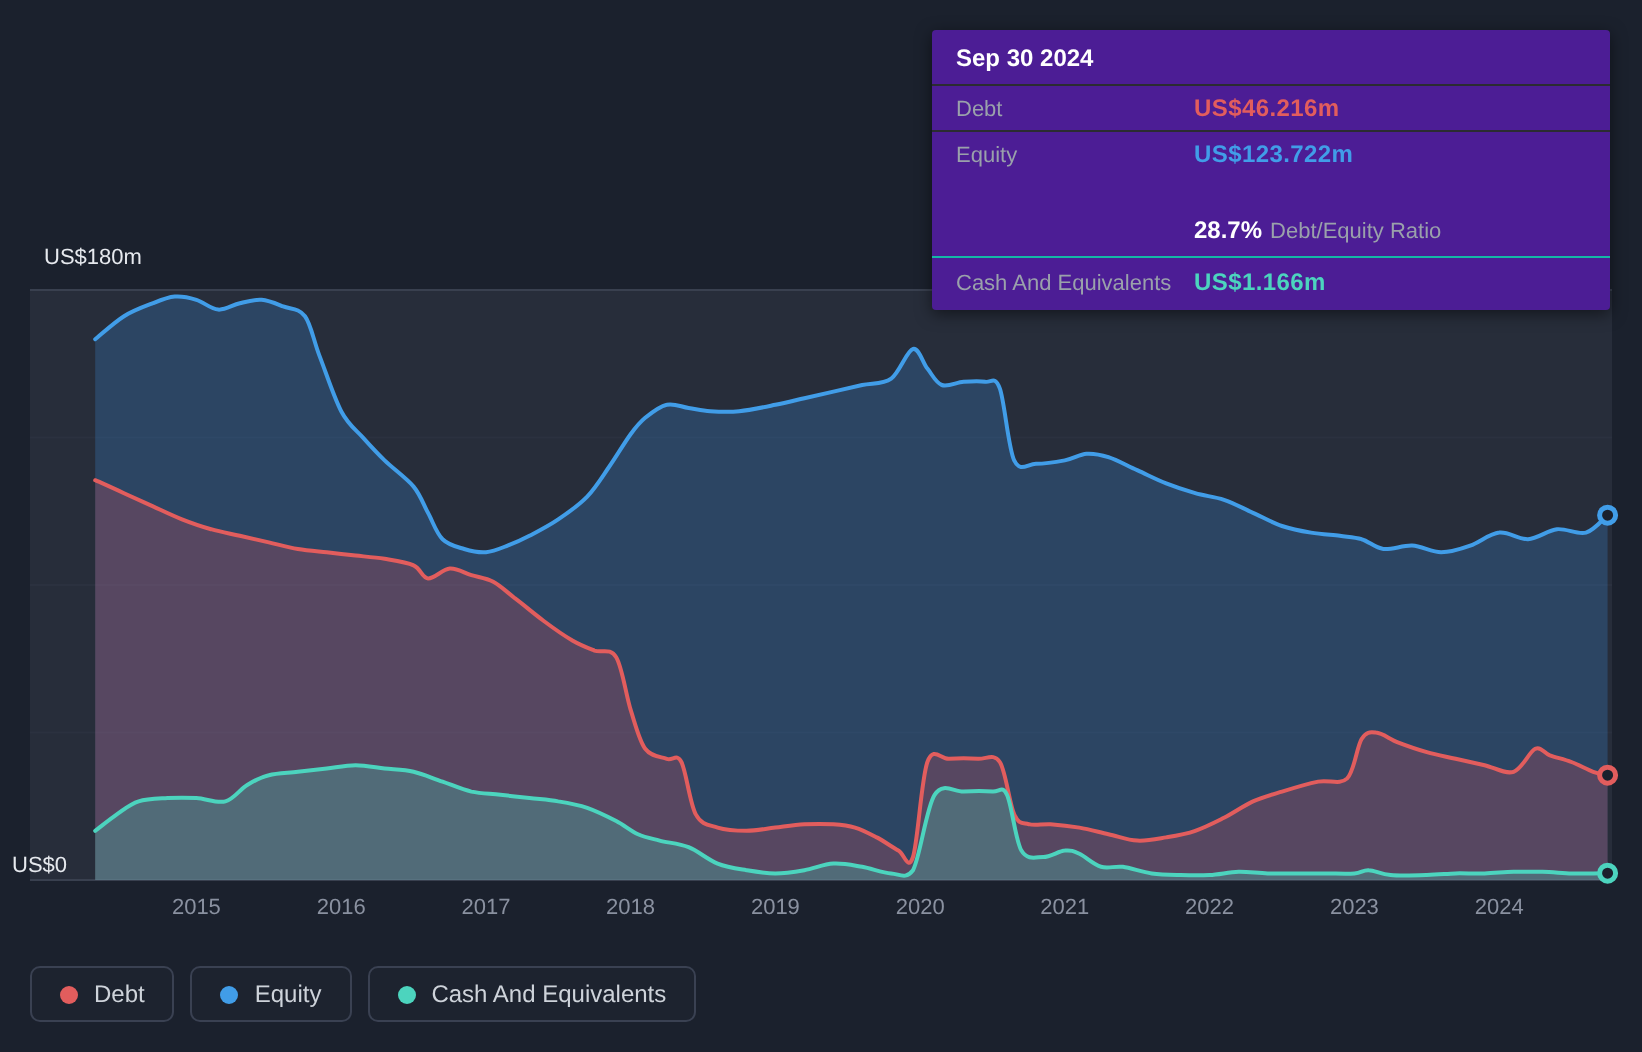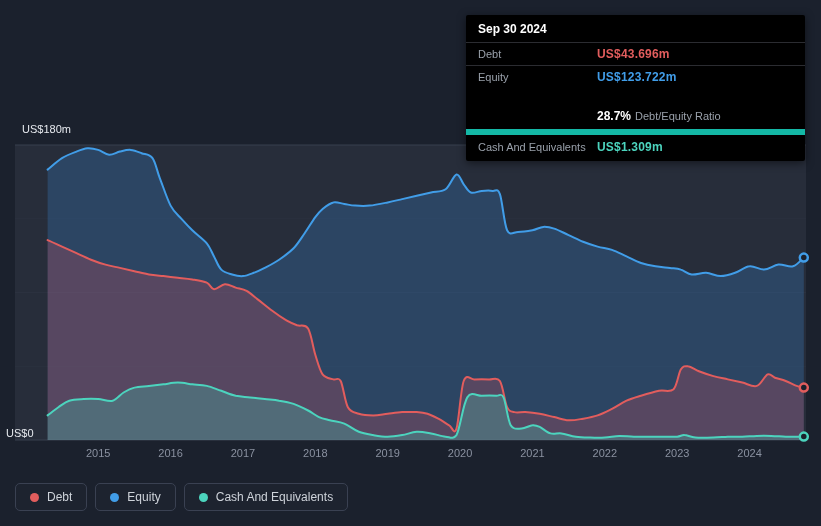"Sep 30 2024" .tooltip { background: #000000 -> #4c1d95 }
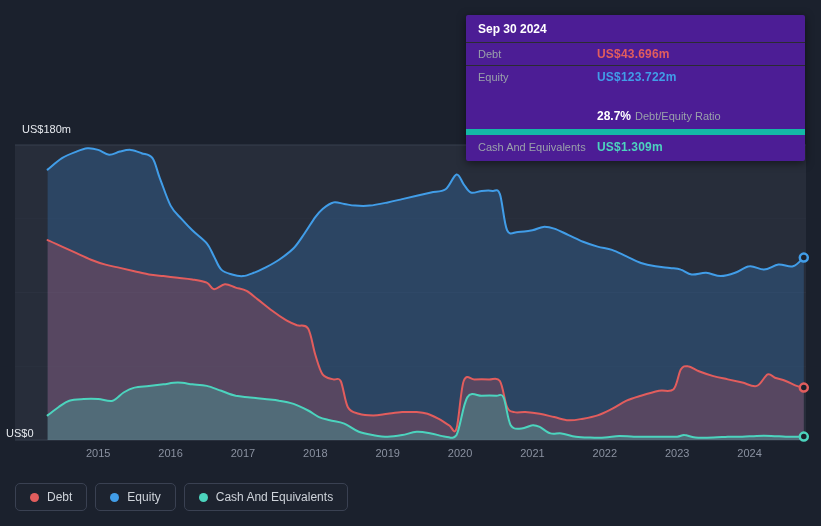"US$43.696m" span.tt-value { text: US$43.696m -> US$46.216m }
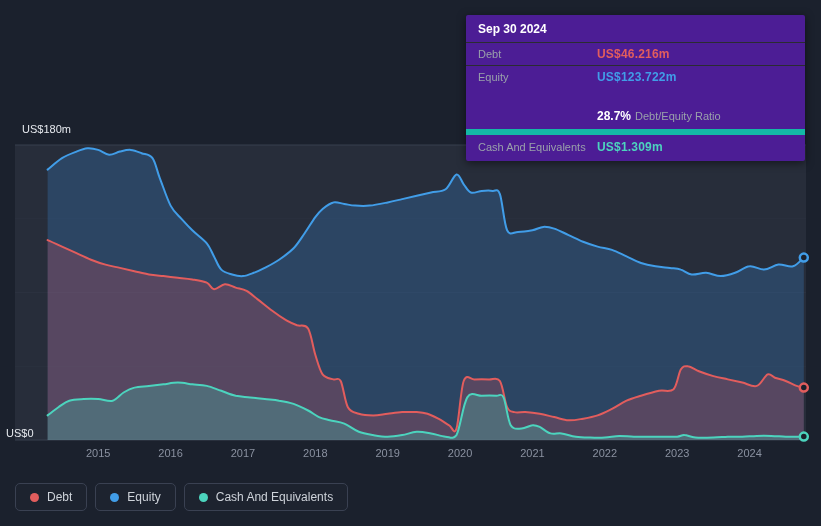"28.7%" .tt-row.ratio { border-bottom: 6px solid #14b8a6 -> 1px solid #14b8a6 }
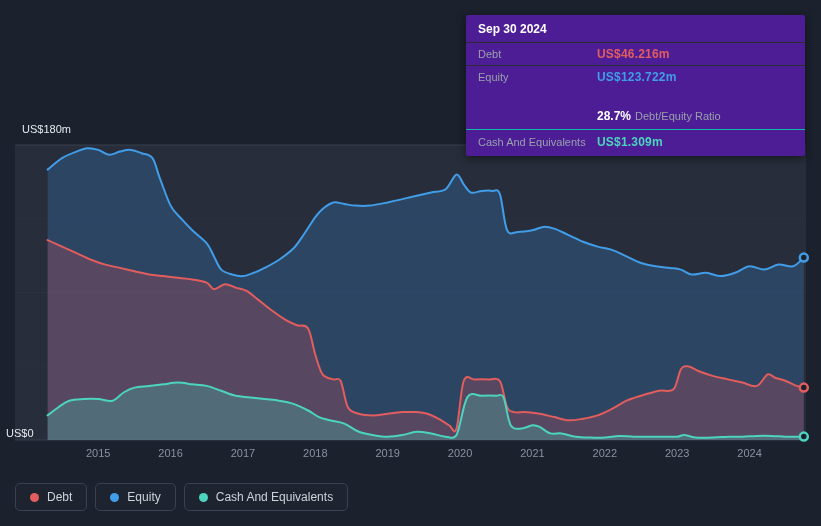"US$1.309m" span.tt-value { text: US$1.309m -> US$1.166m }
